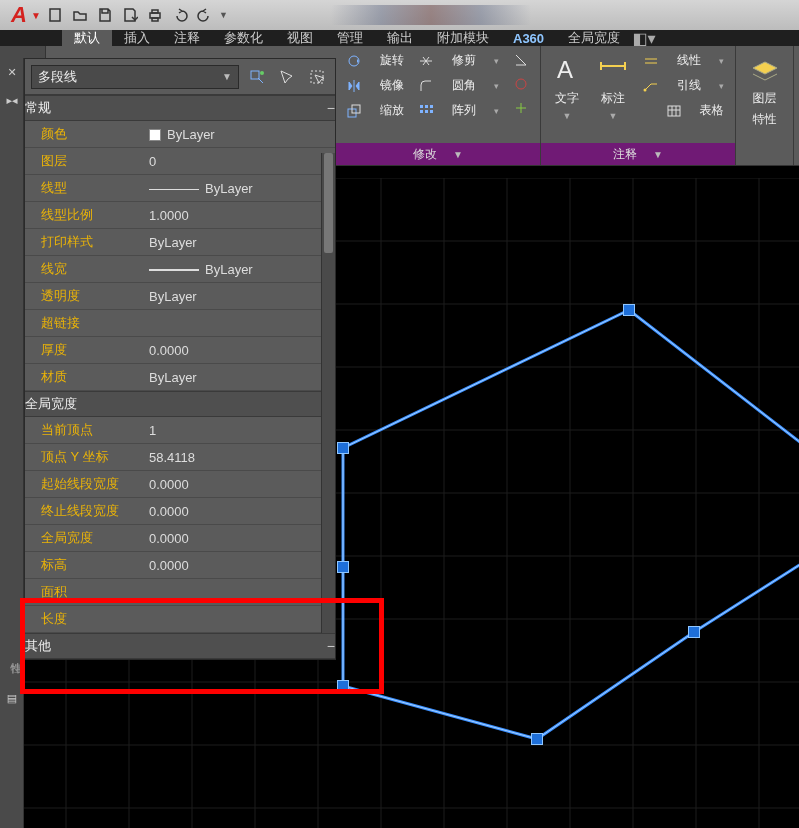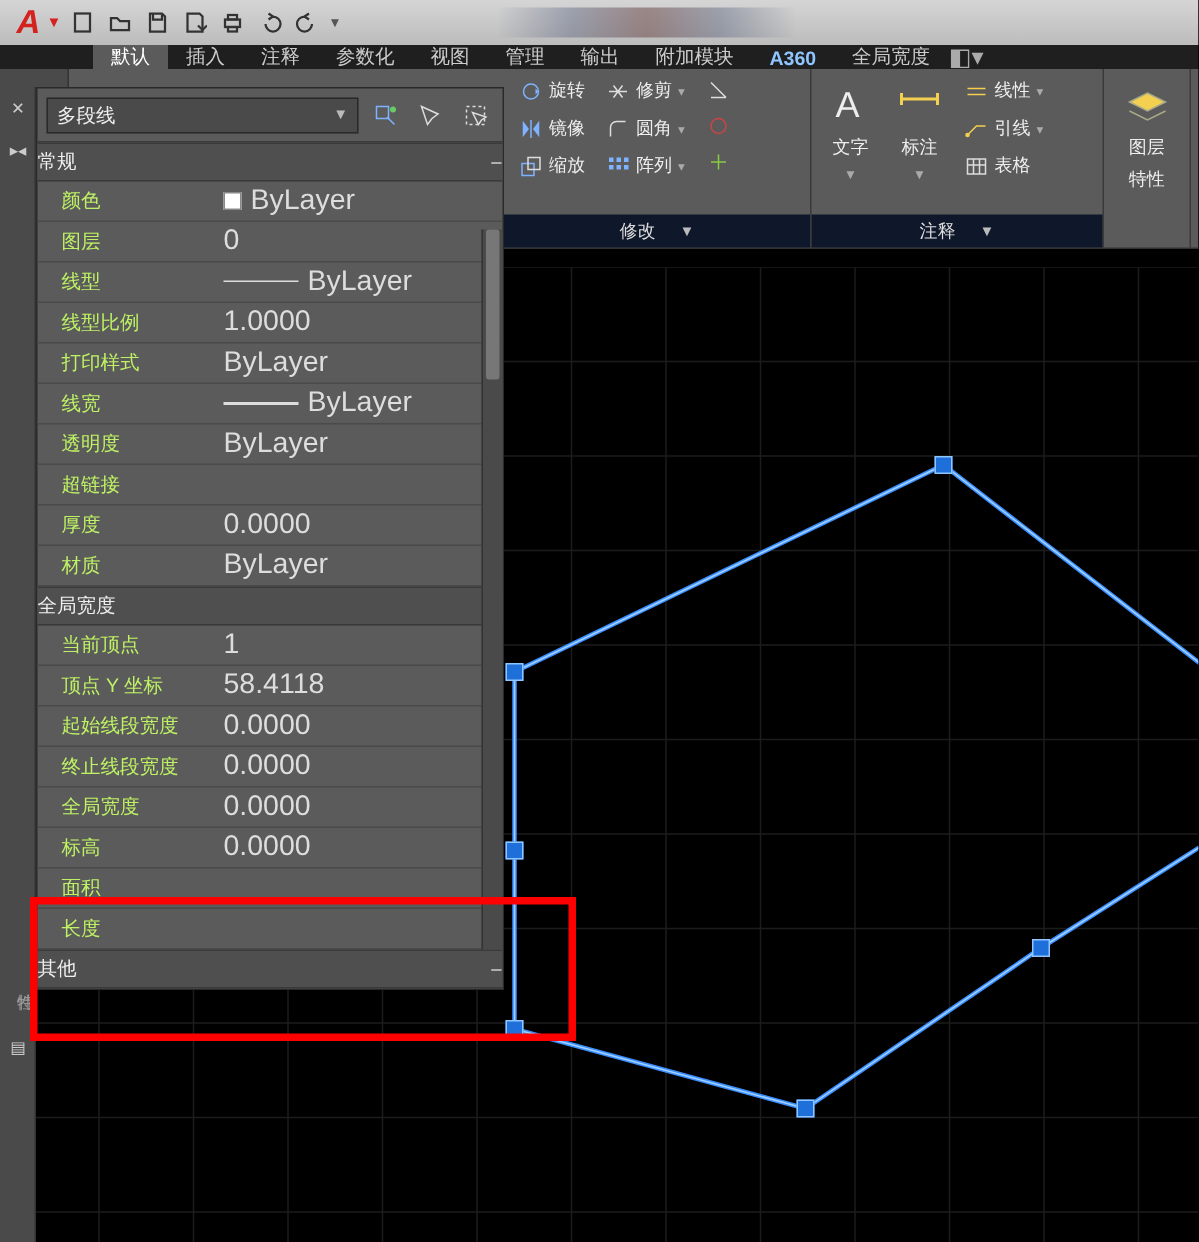"旋转" .ribbon-btn-row { gap: 4px -> 18px; justify-content: none -> flex-end }
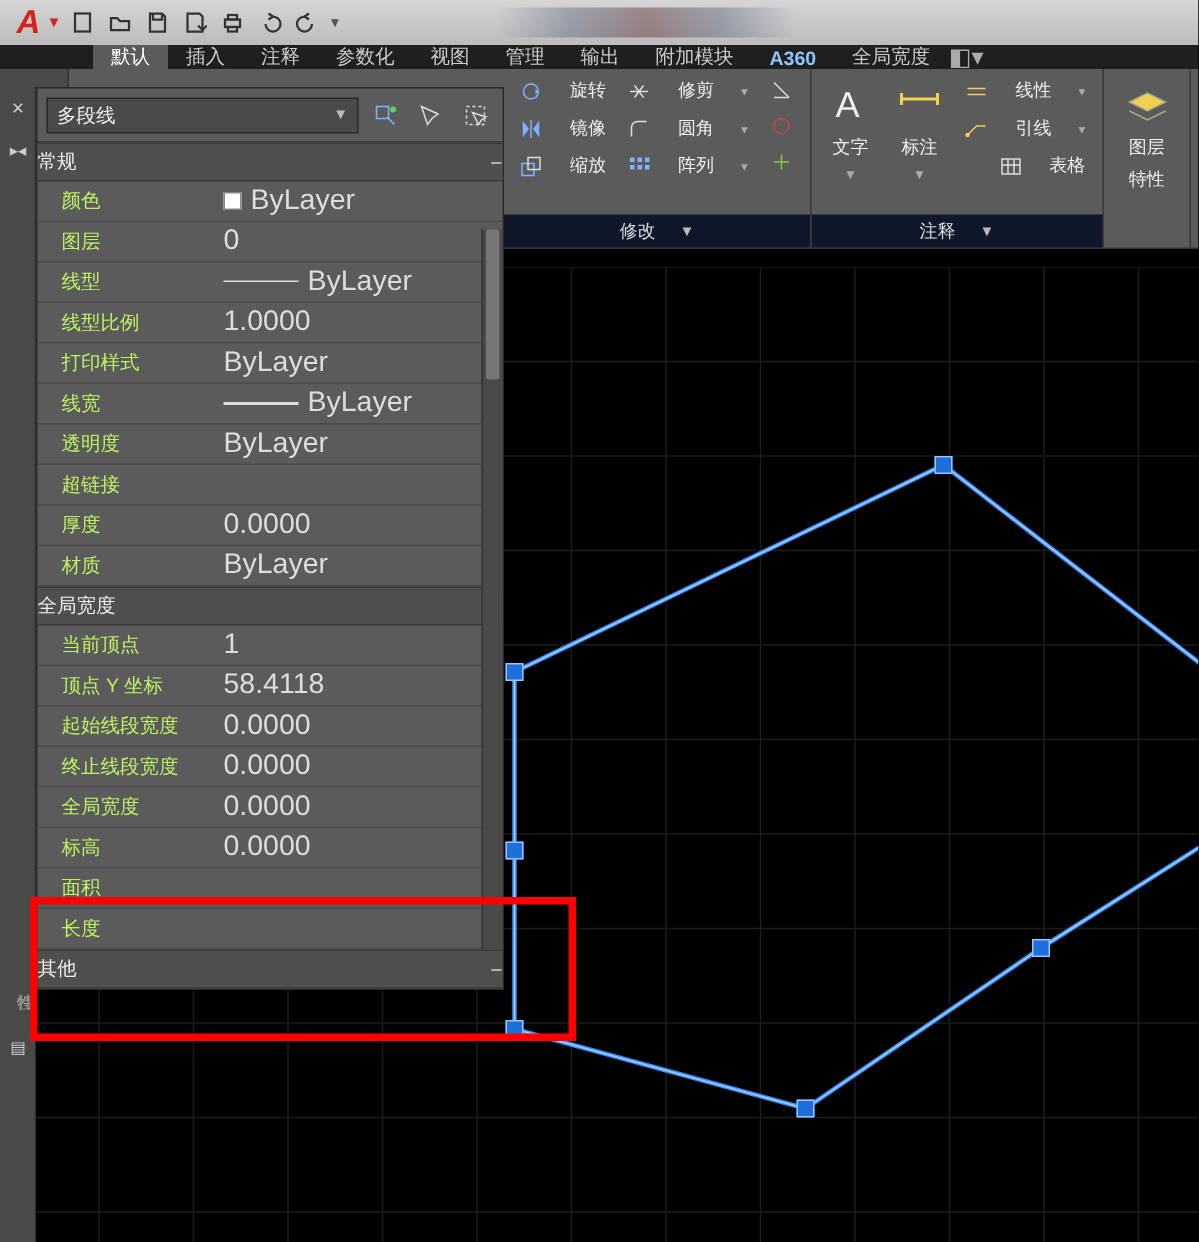"颜色" .prop-row .label { color: #bef264 -> #eab308 }
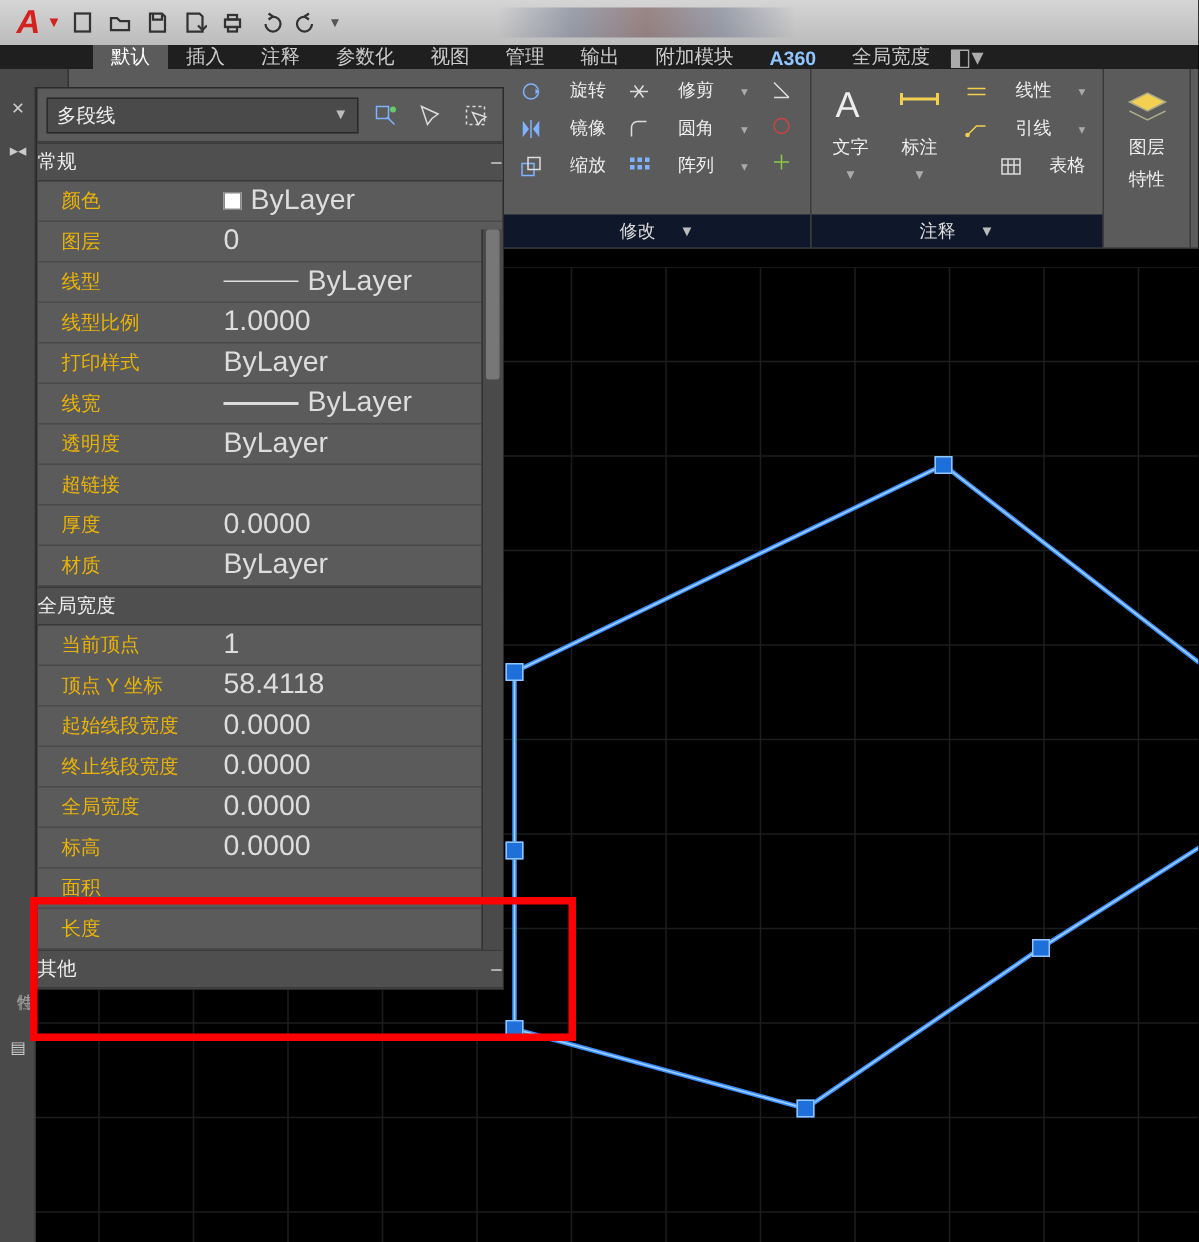"ByLayer" .prop-row .value { font-size: 19px -> 13px }
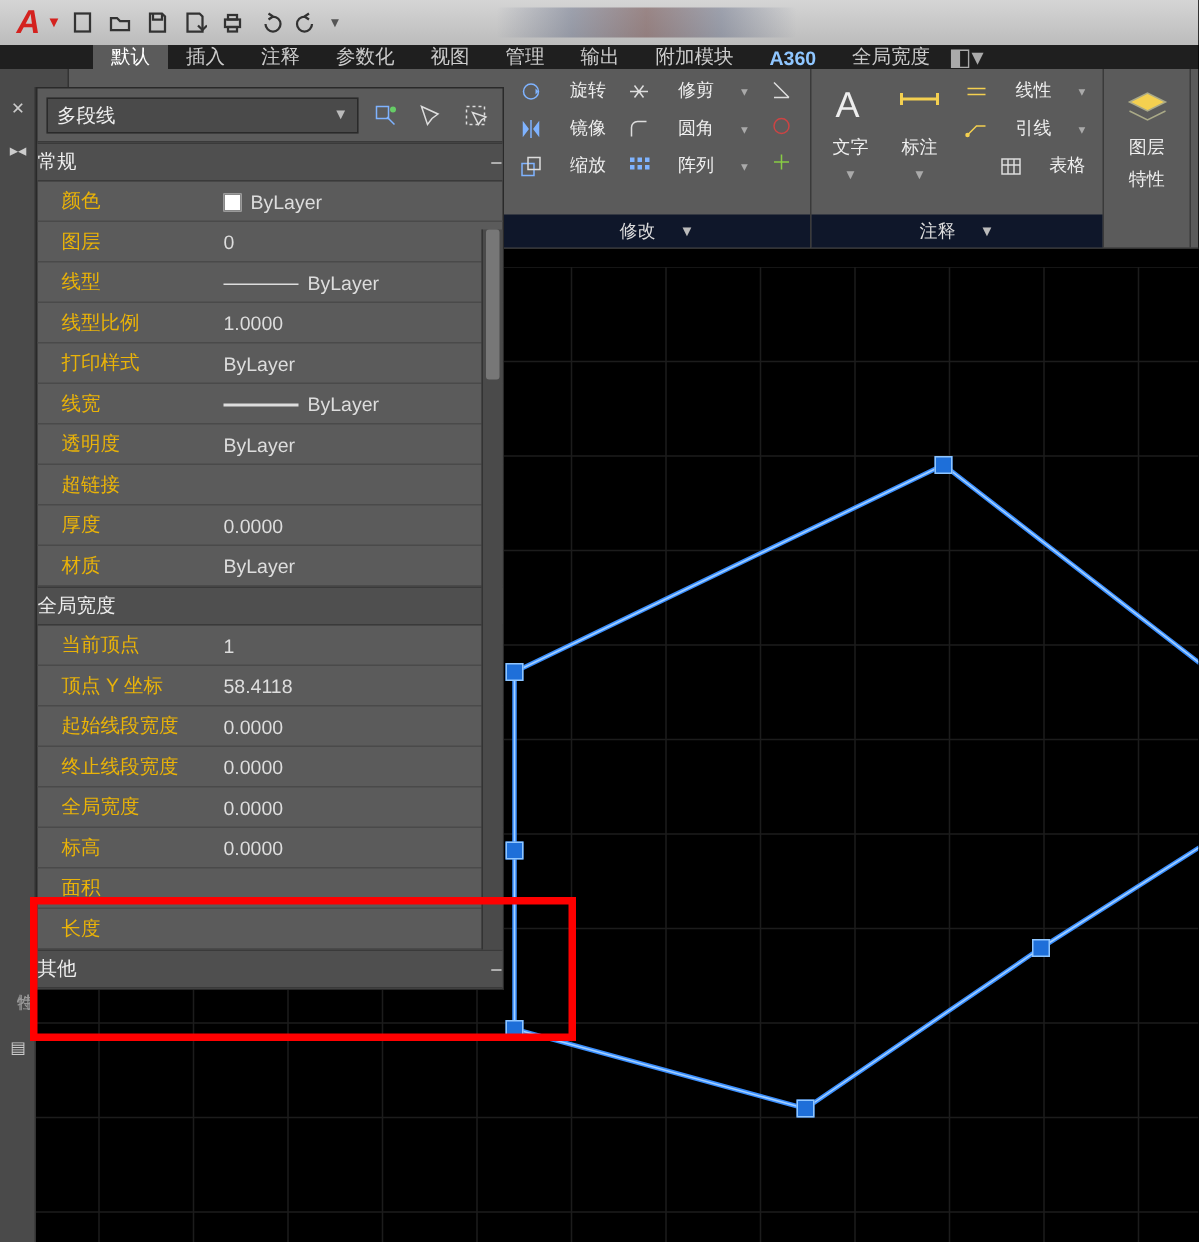"修改" .ribbon-panel-title { background: #0f172a -> #701a75 }
